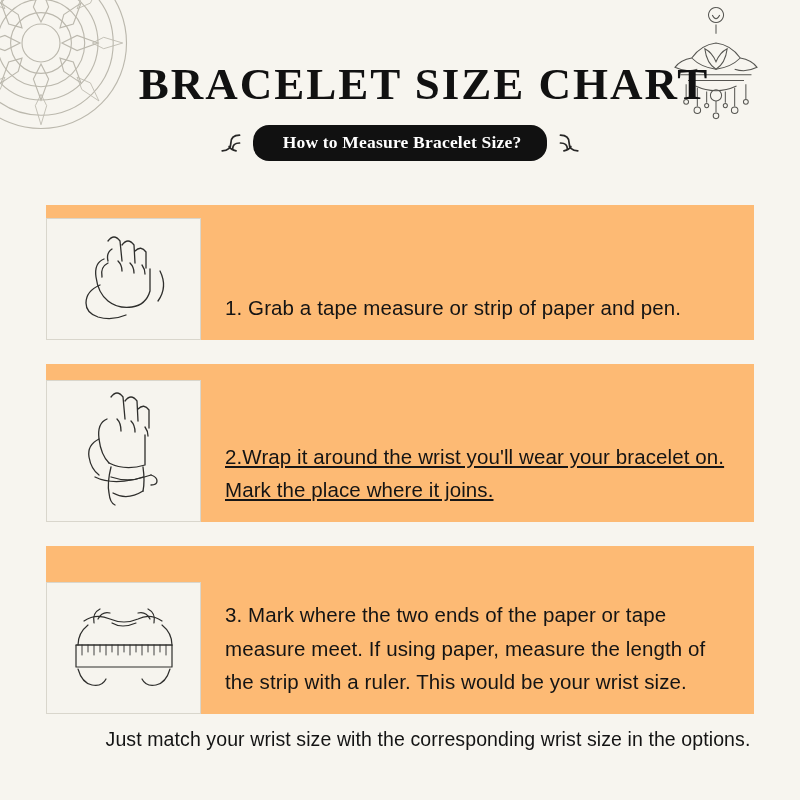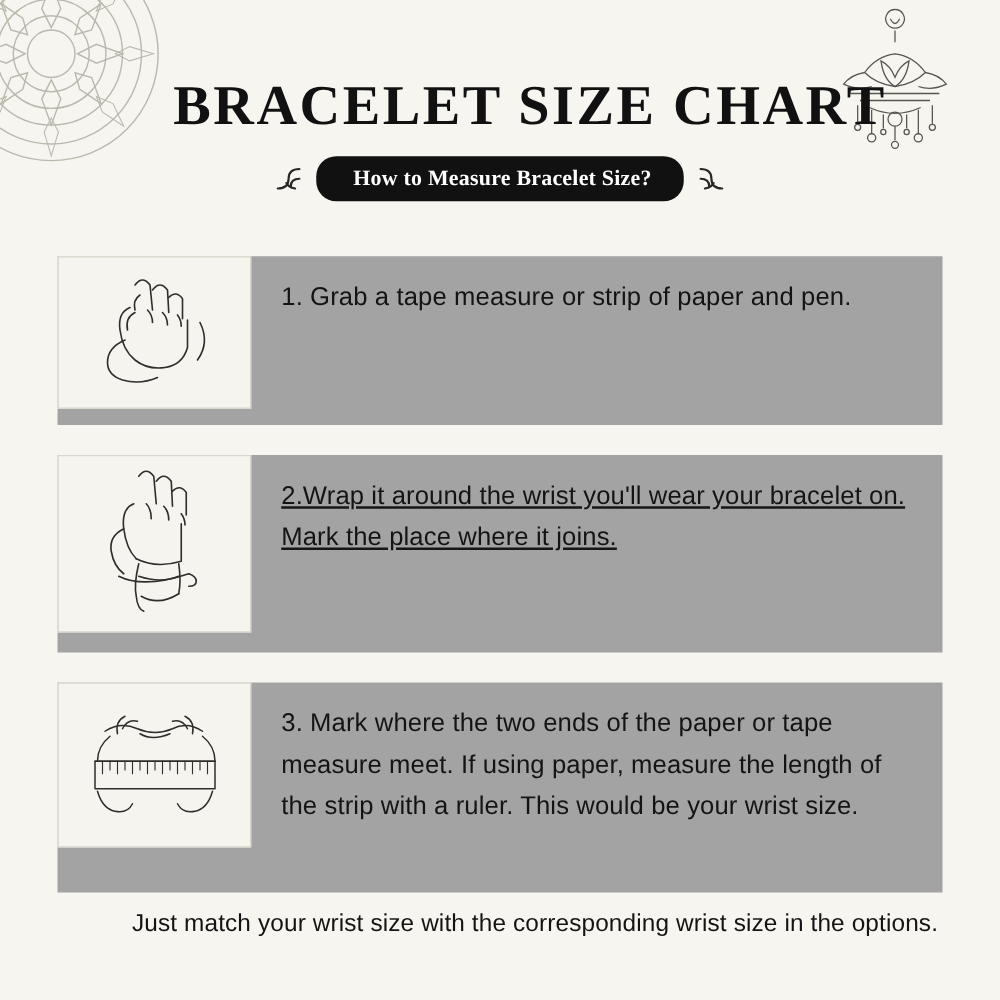"1. Grab a tape measure" .step { align-items: flex-start -> flex-end; background: #a3a3a3 -> #fdba74 }
